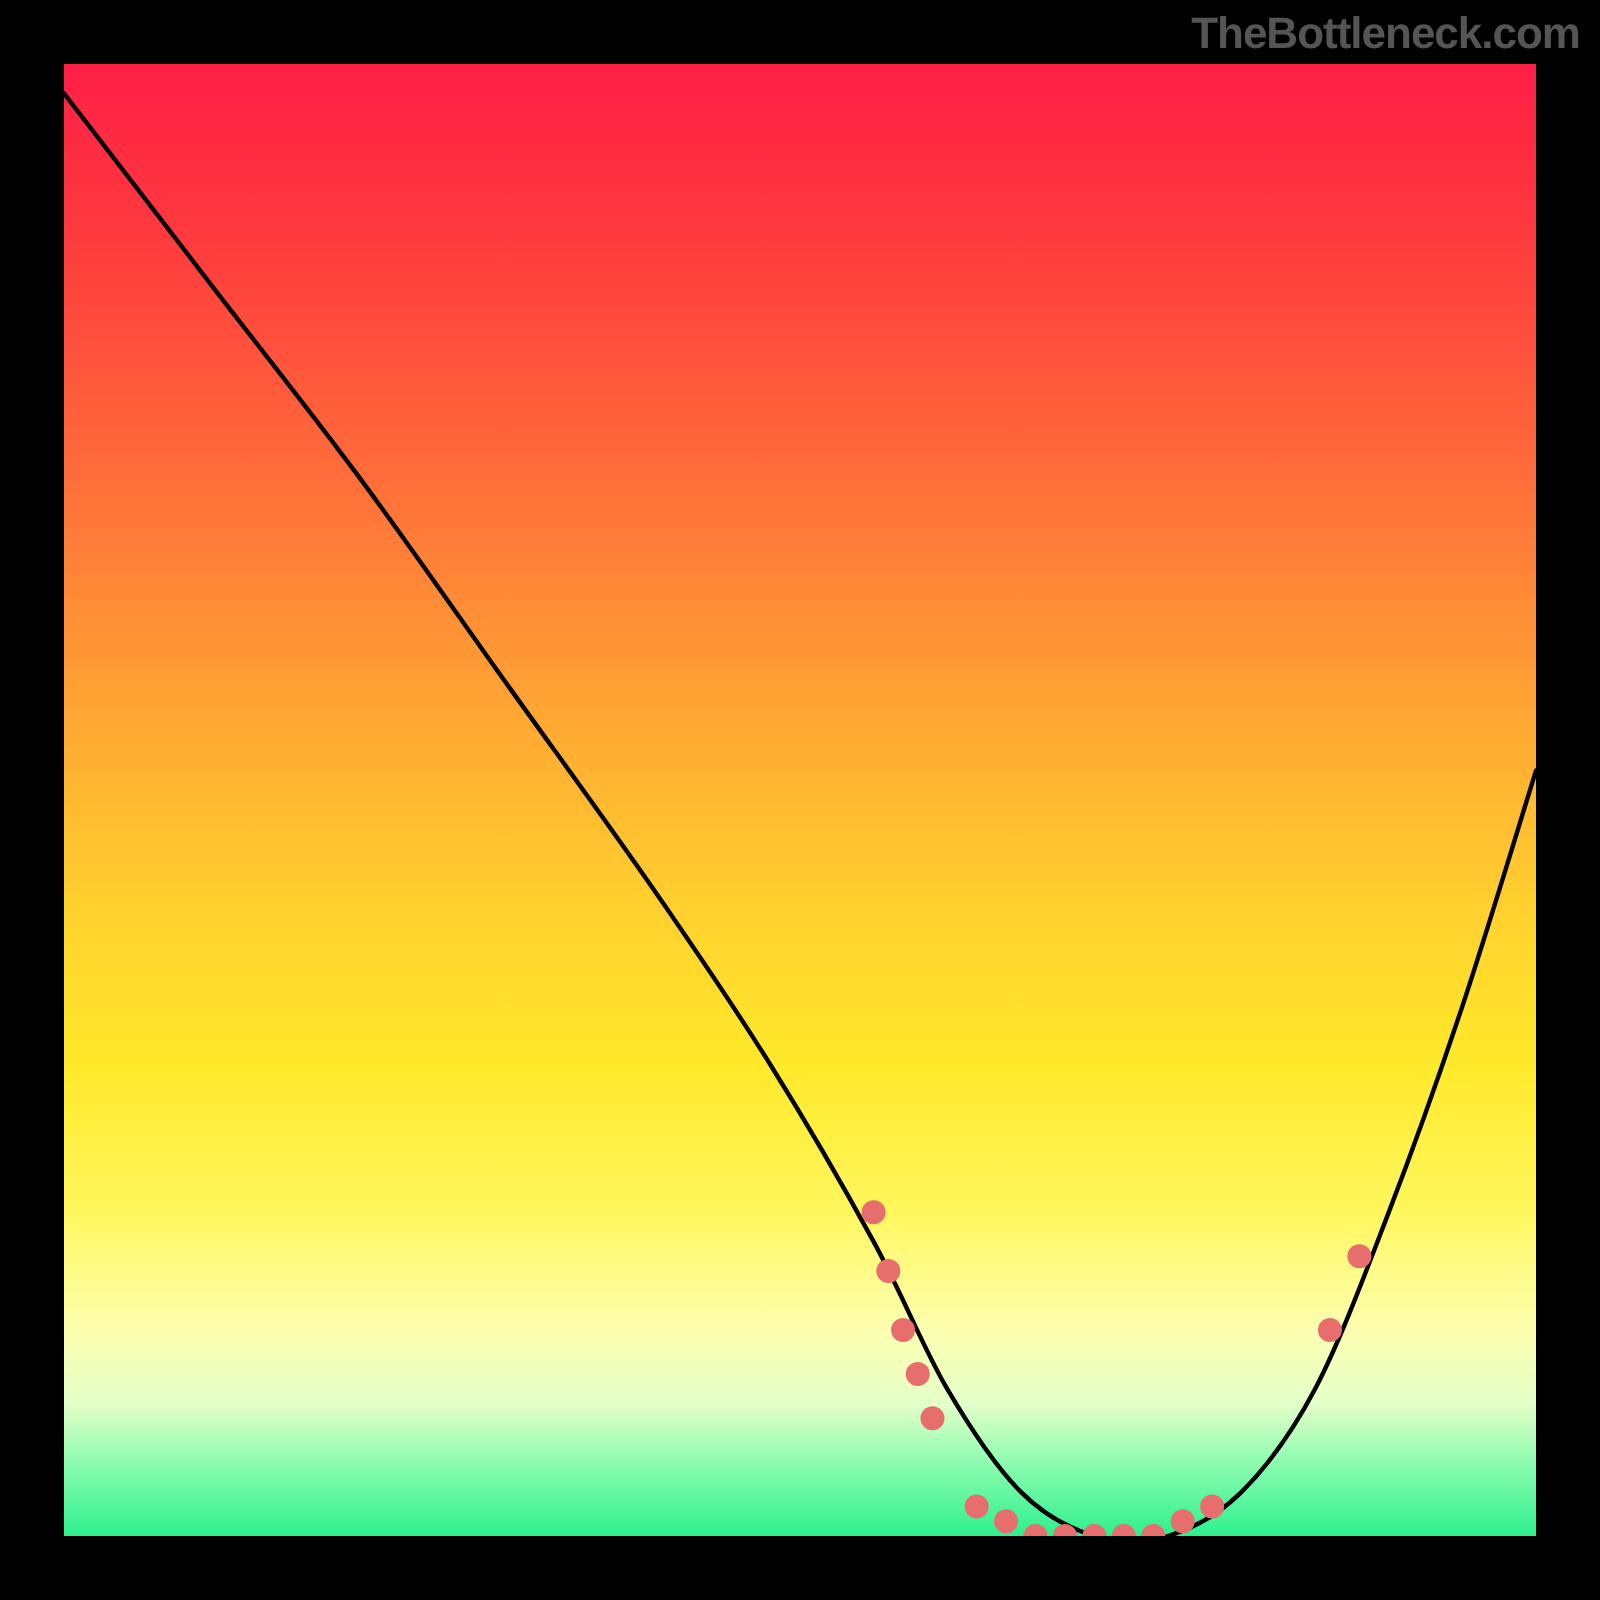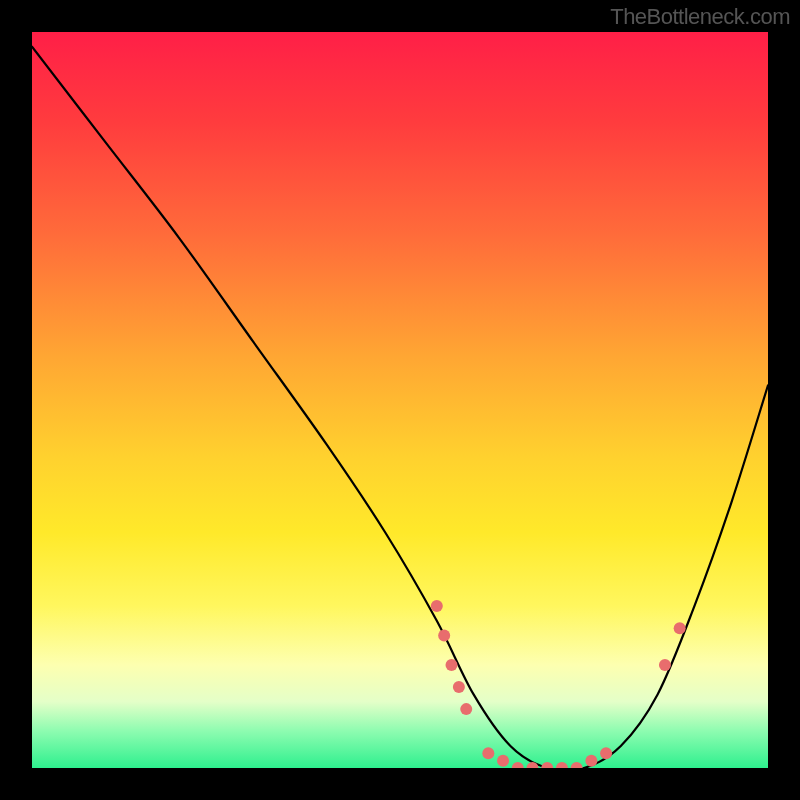"TheBottleneck.com" .watermark { font-weight: normal -> bold }
